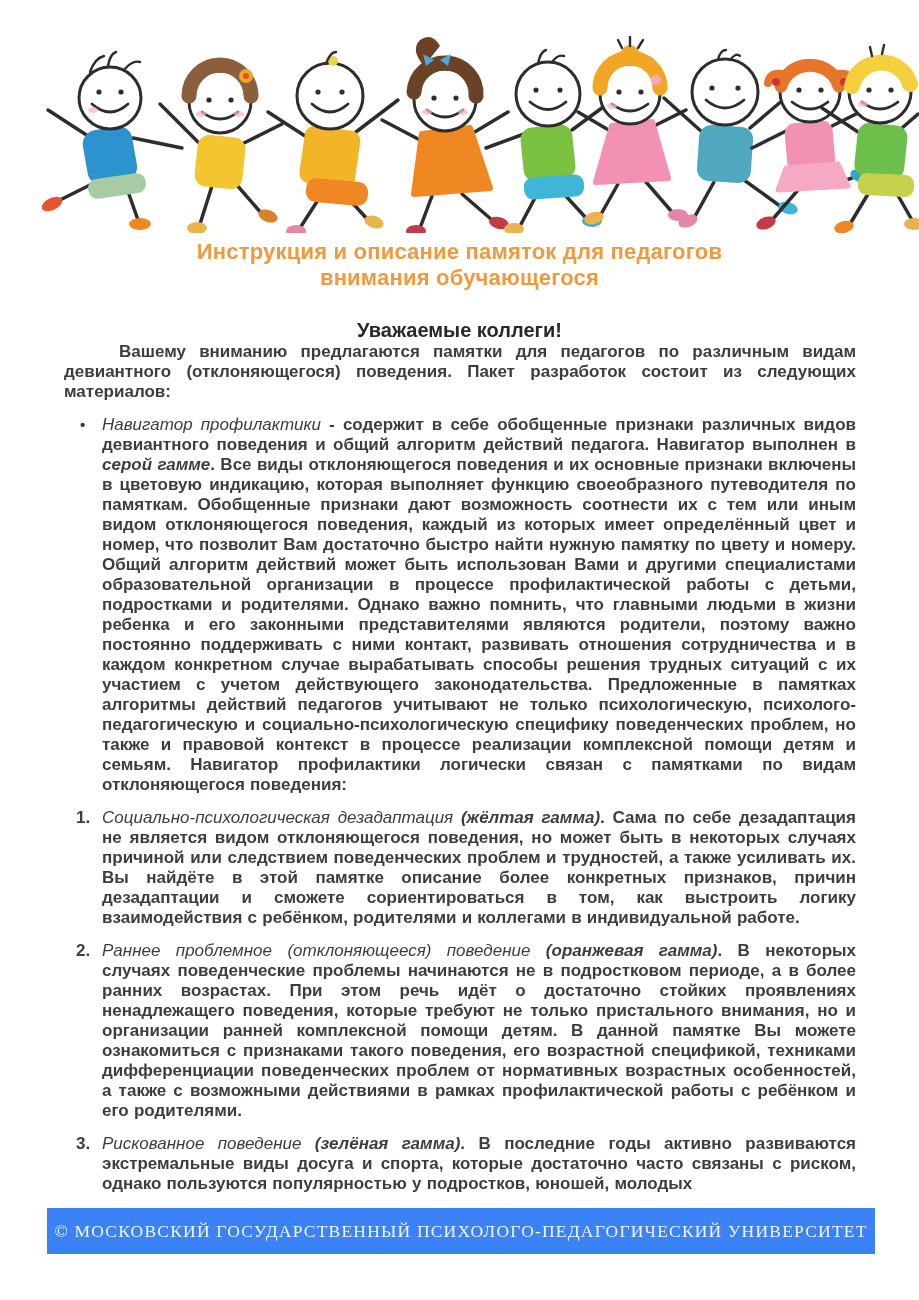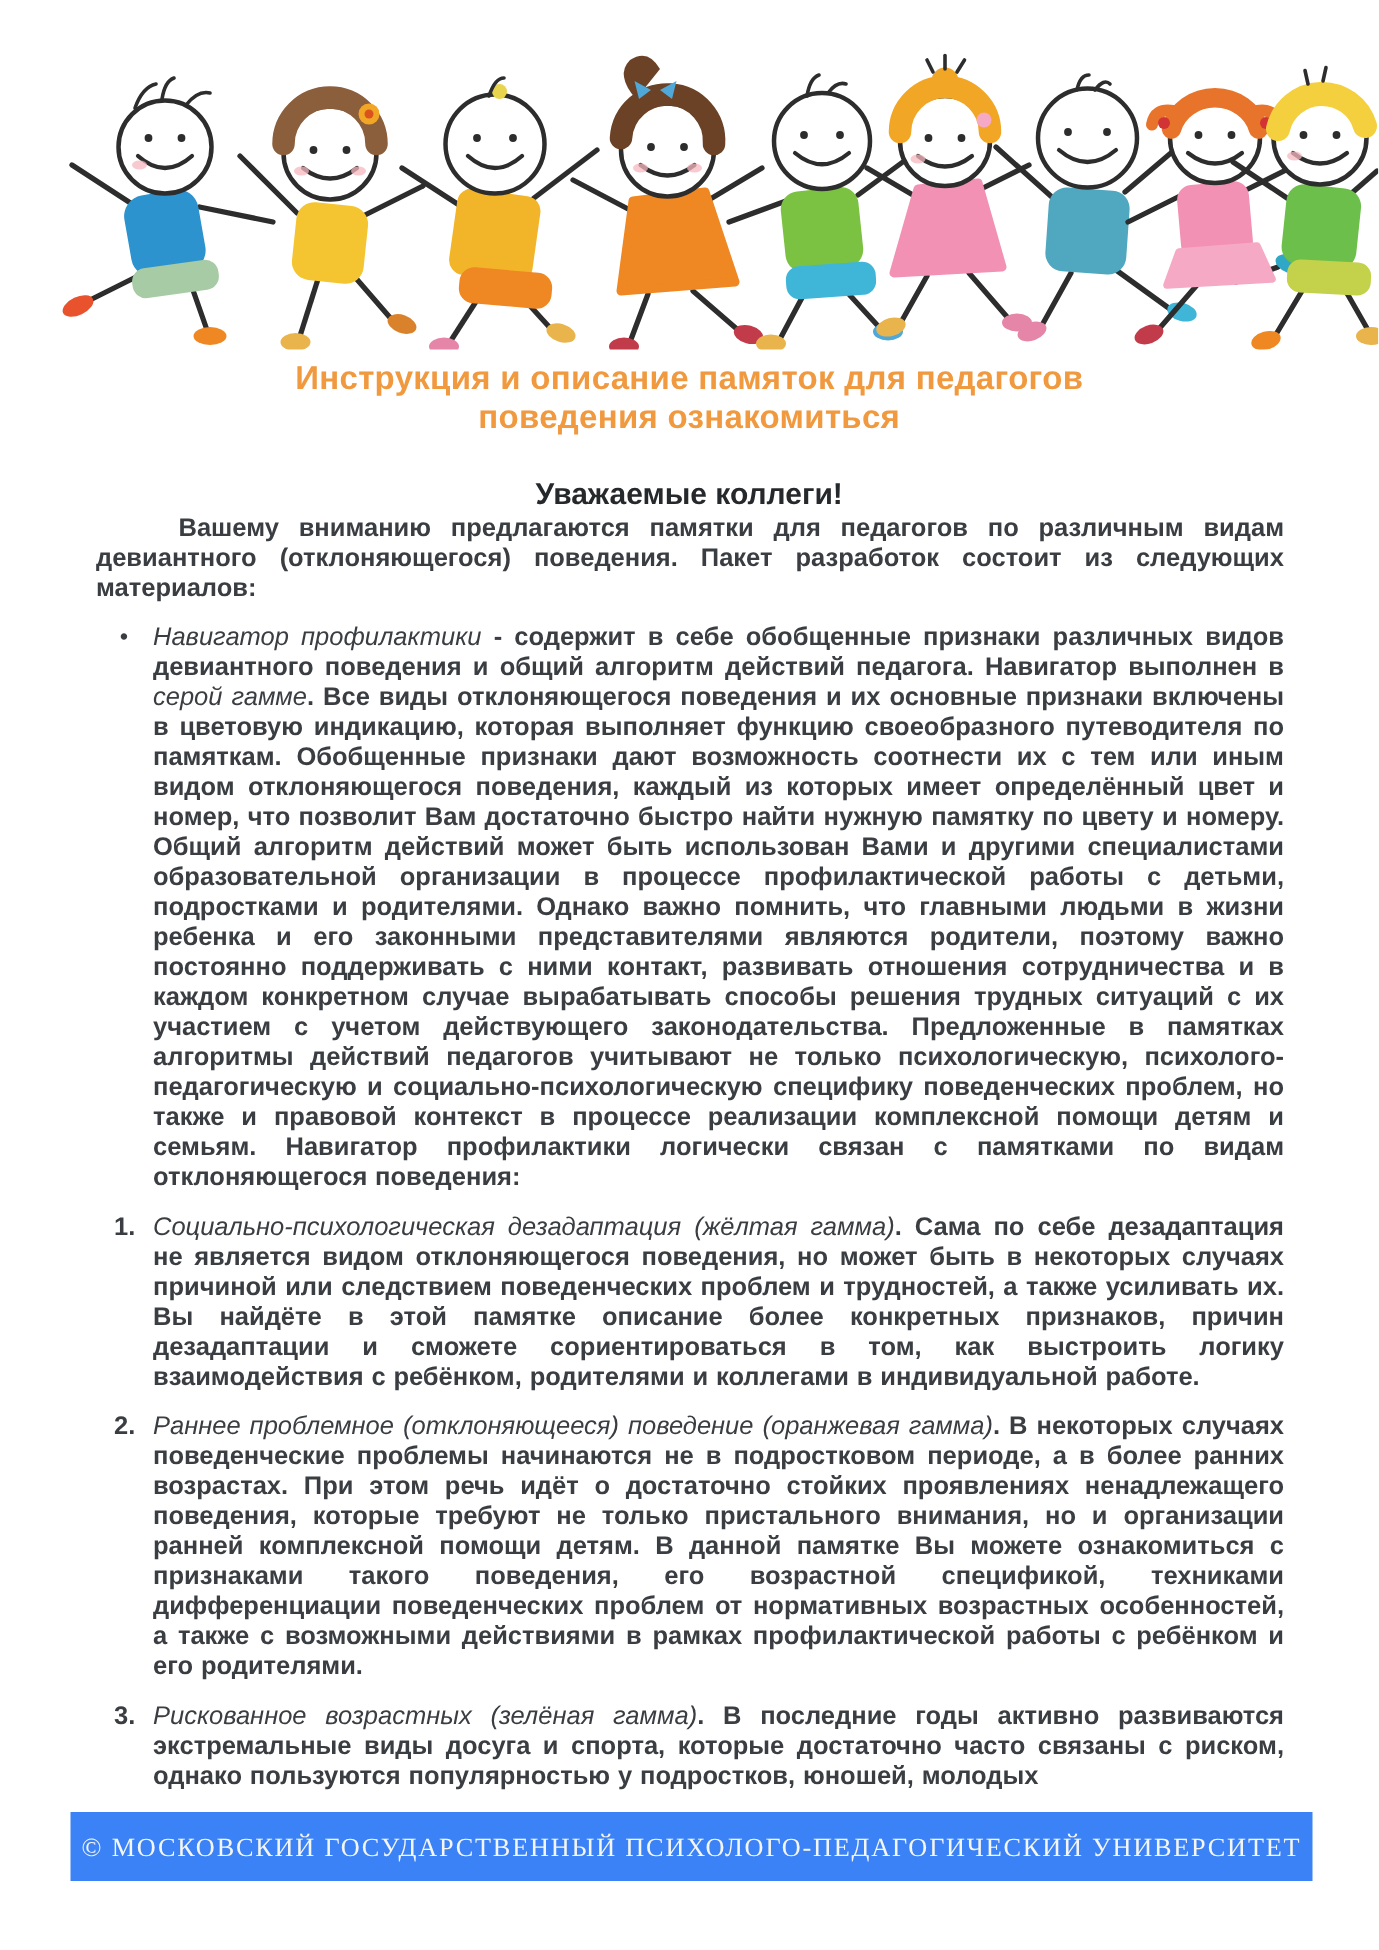"поведения ознакомиться" div { text: поведения ознакомиться -> внимания обучающегося }
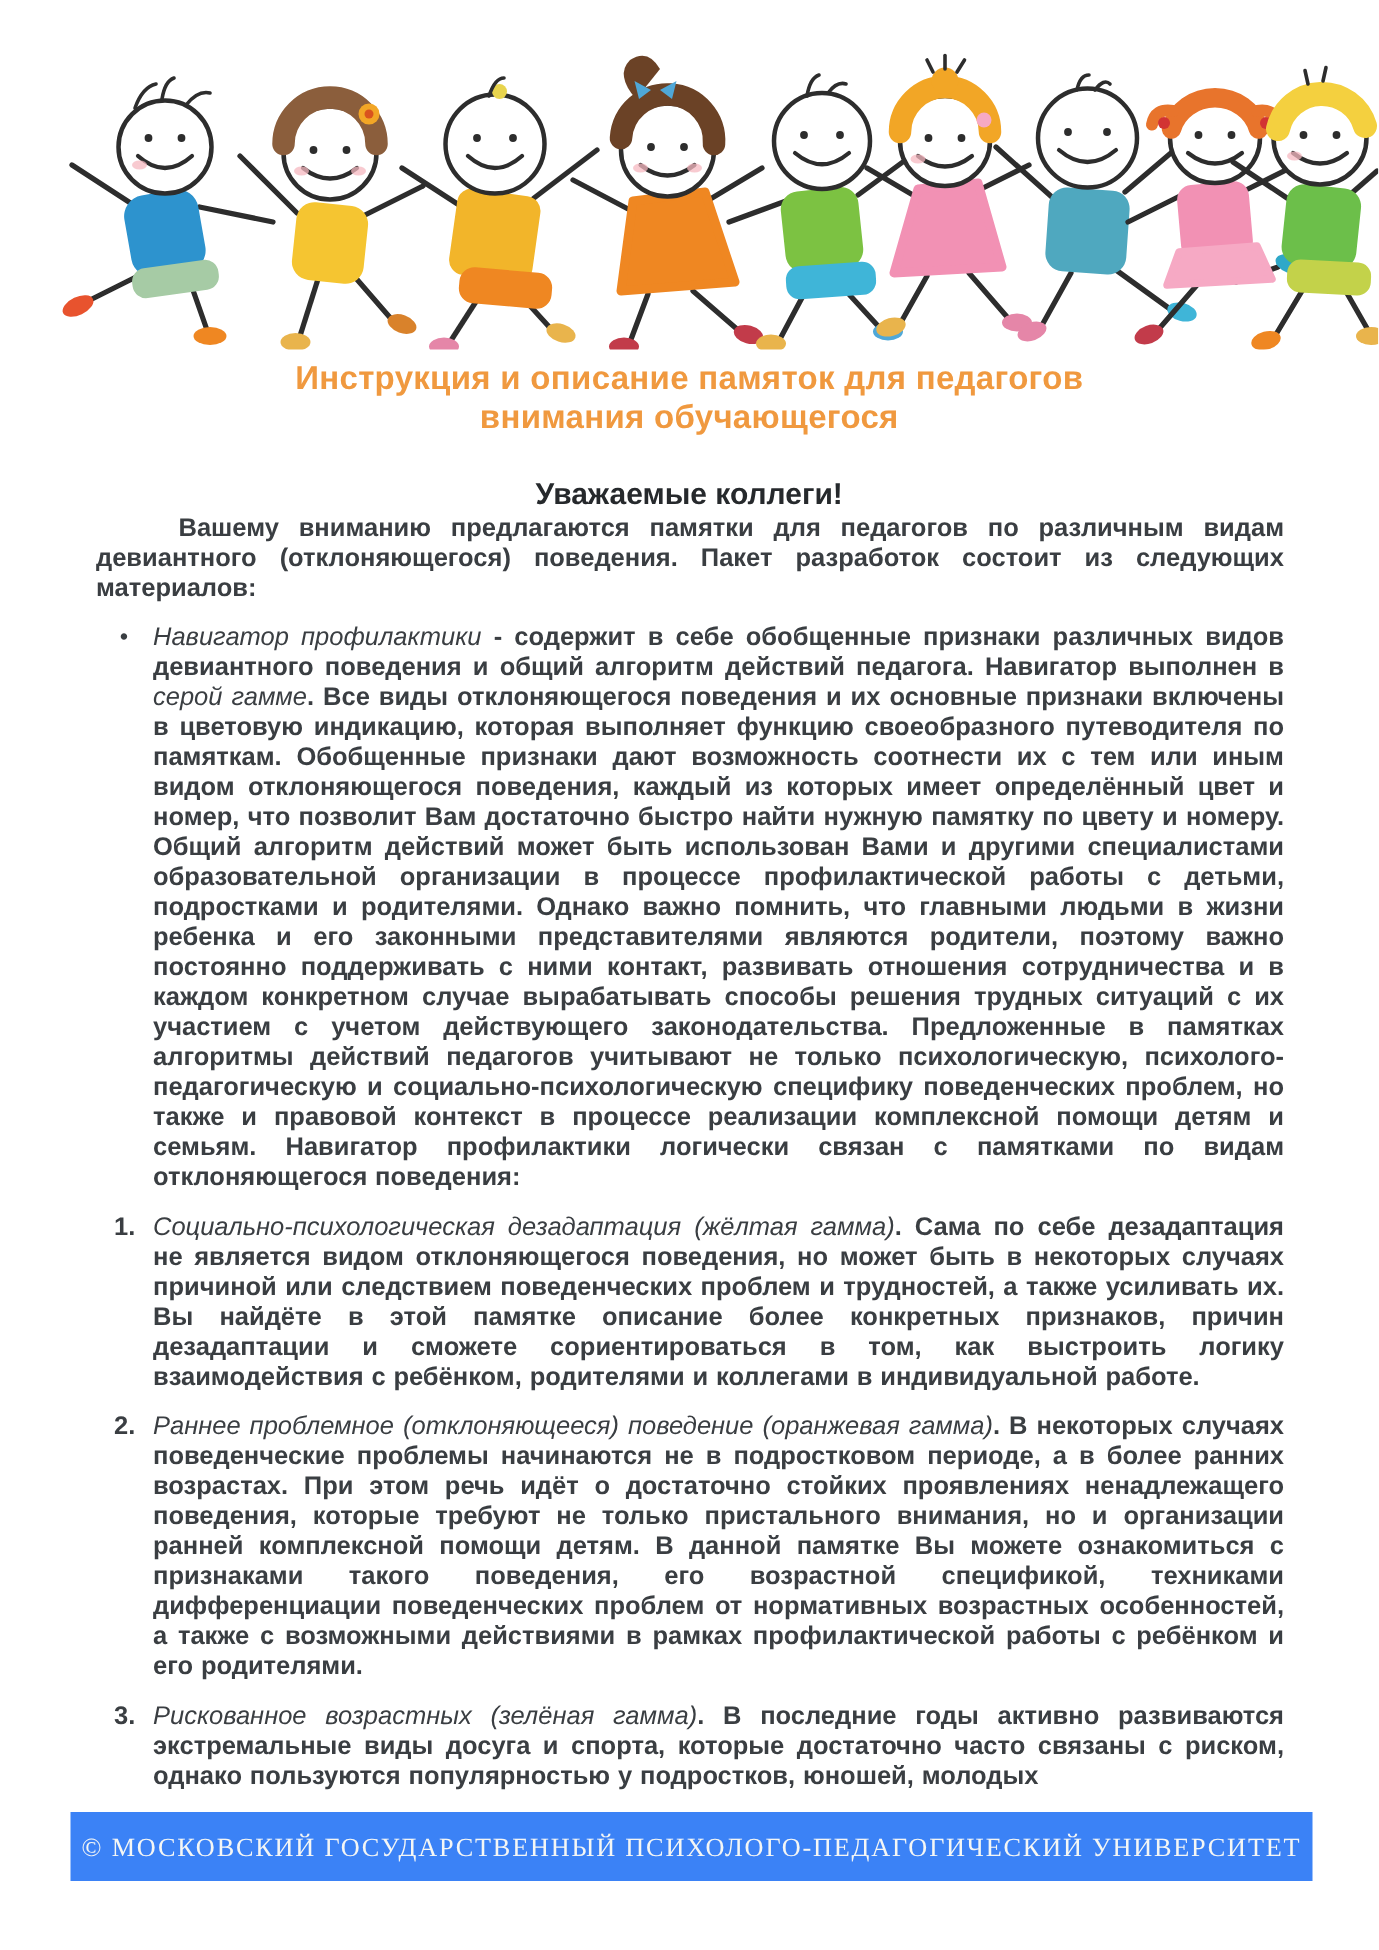"серой гамме" .gamma-italic { font-weight: normal -> bold }
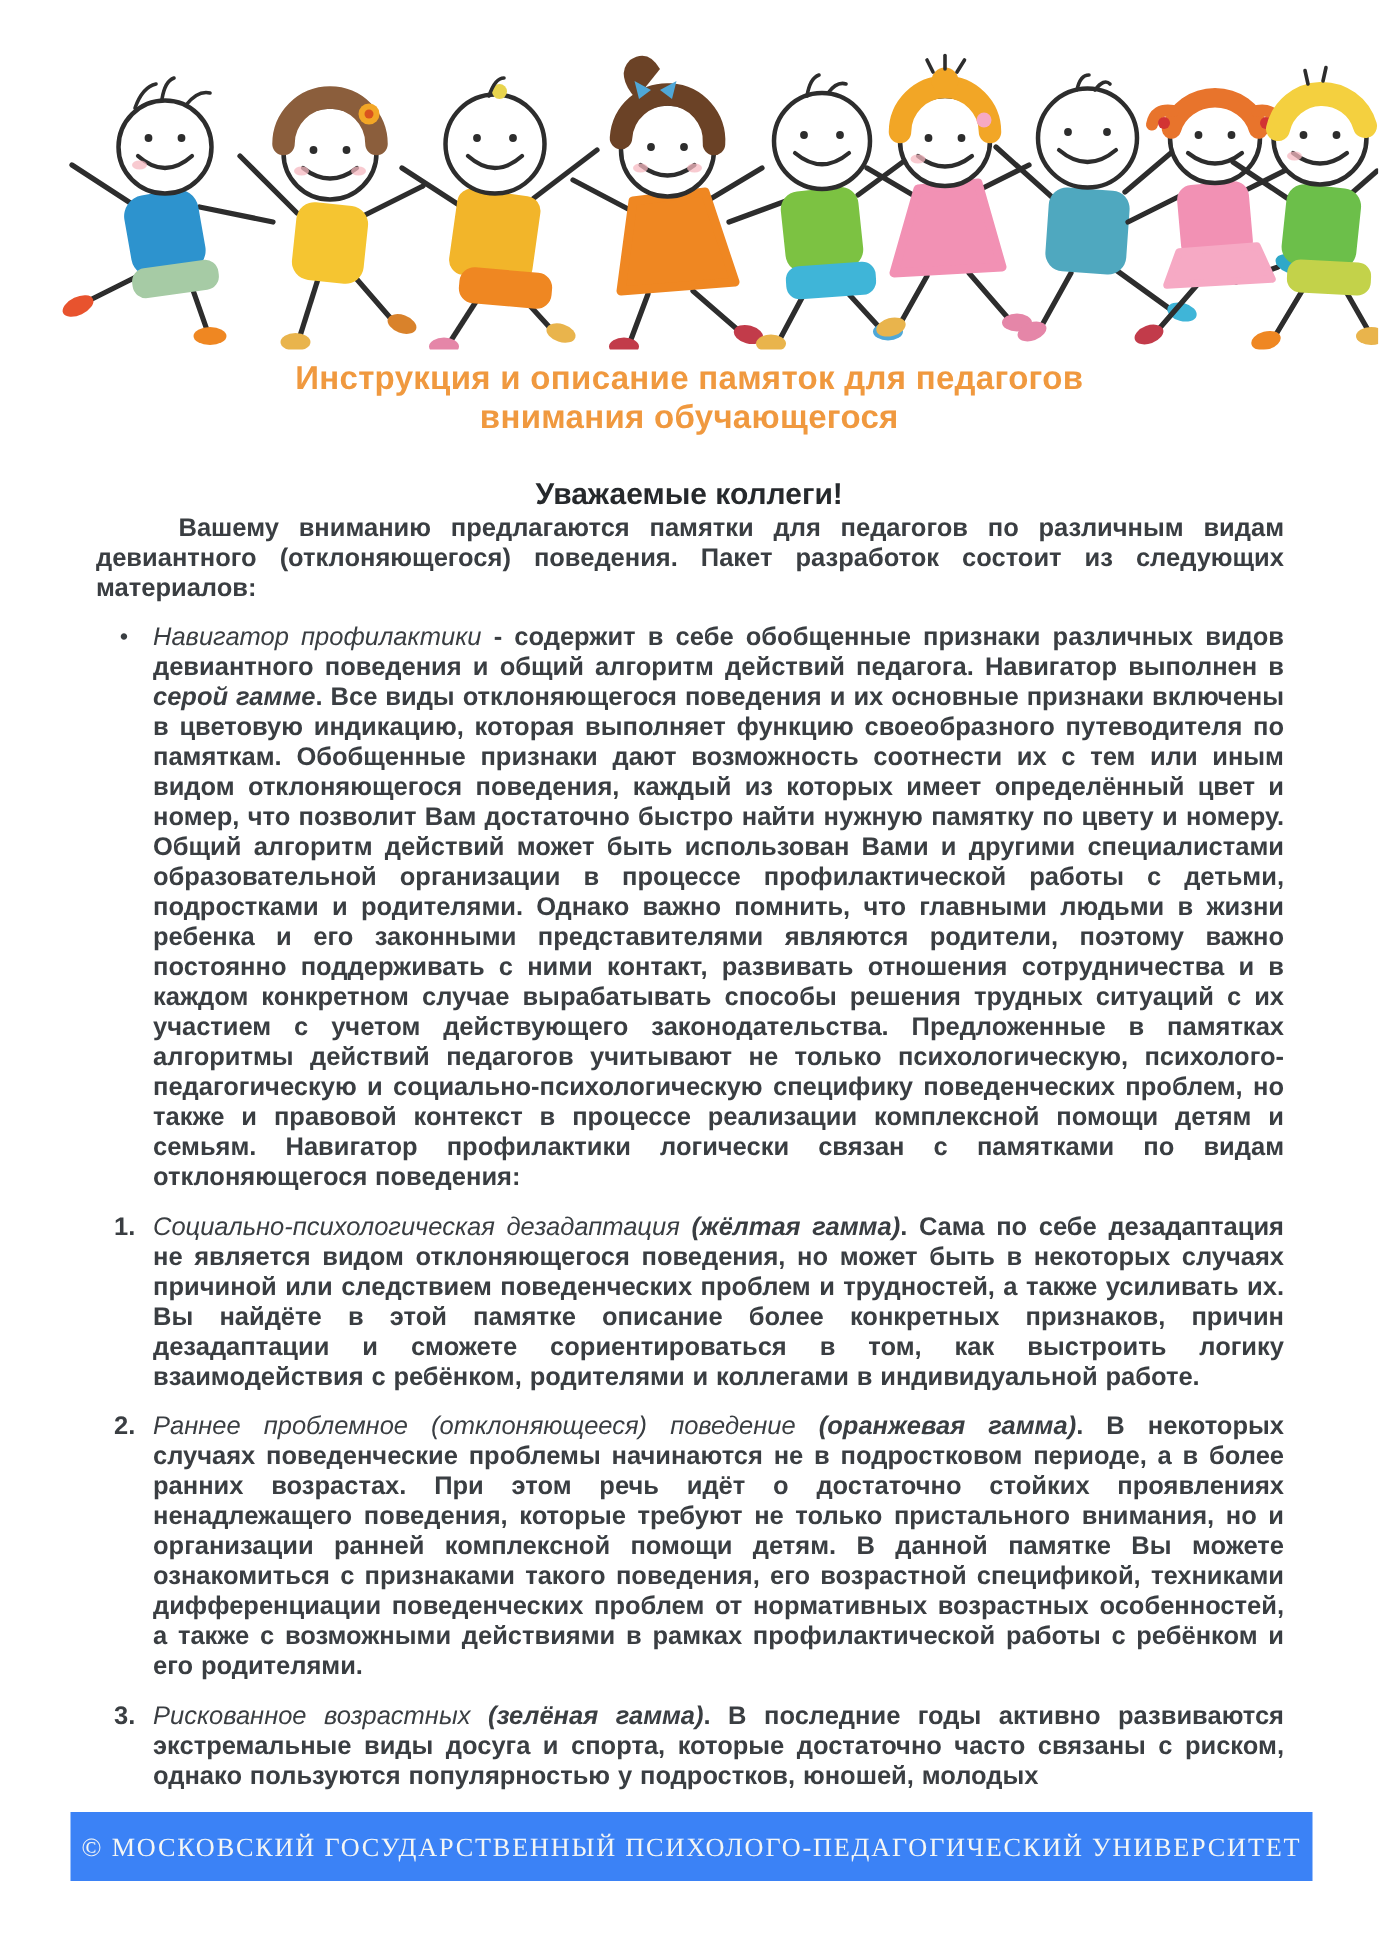"Рискованное возрастных" span.lead-bi { text: возрастных -> поведение }
